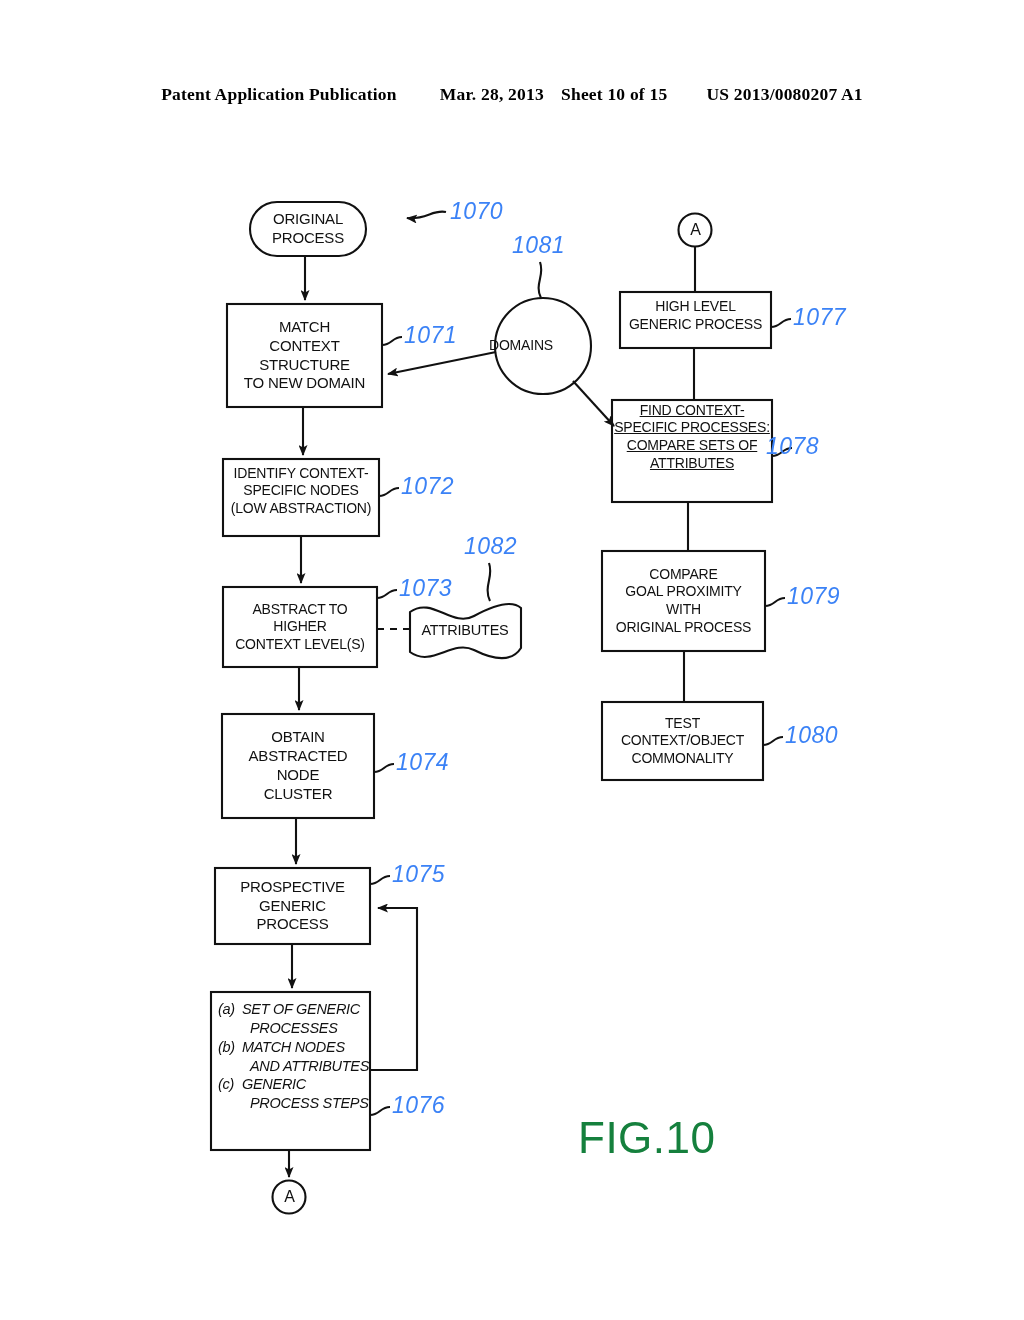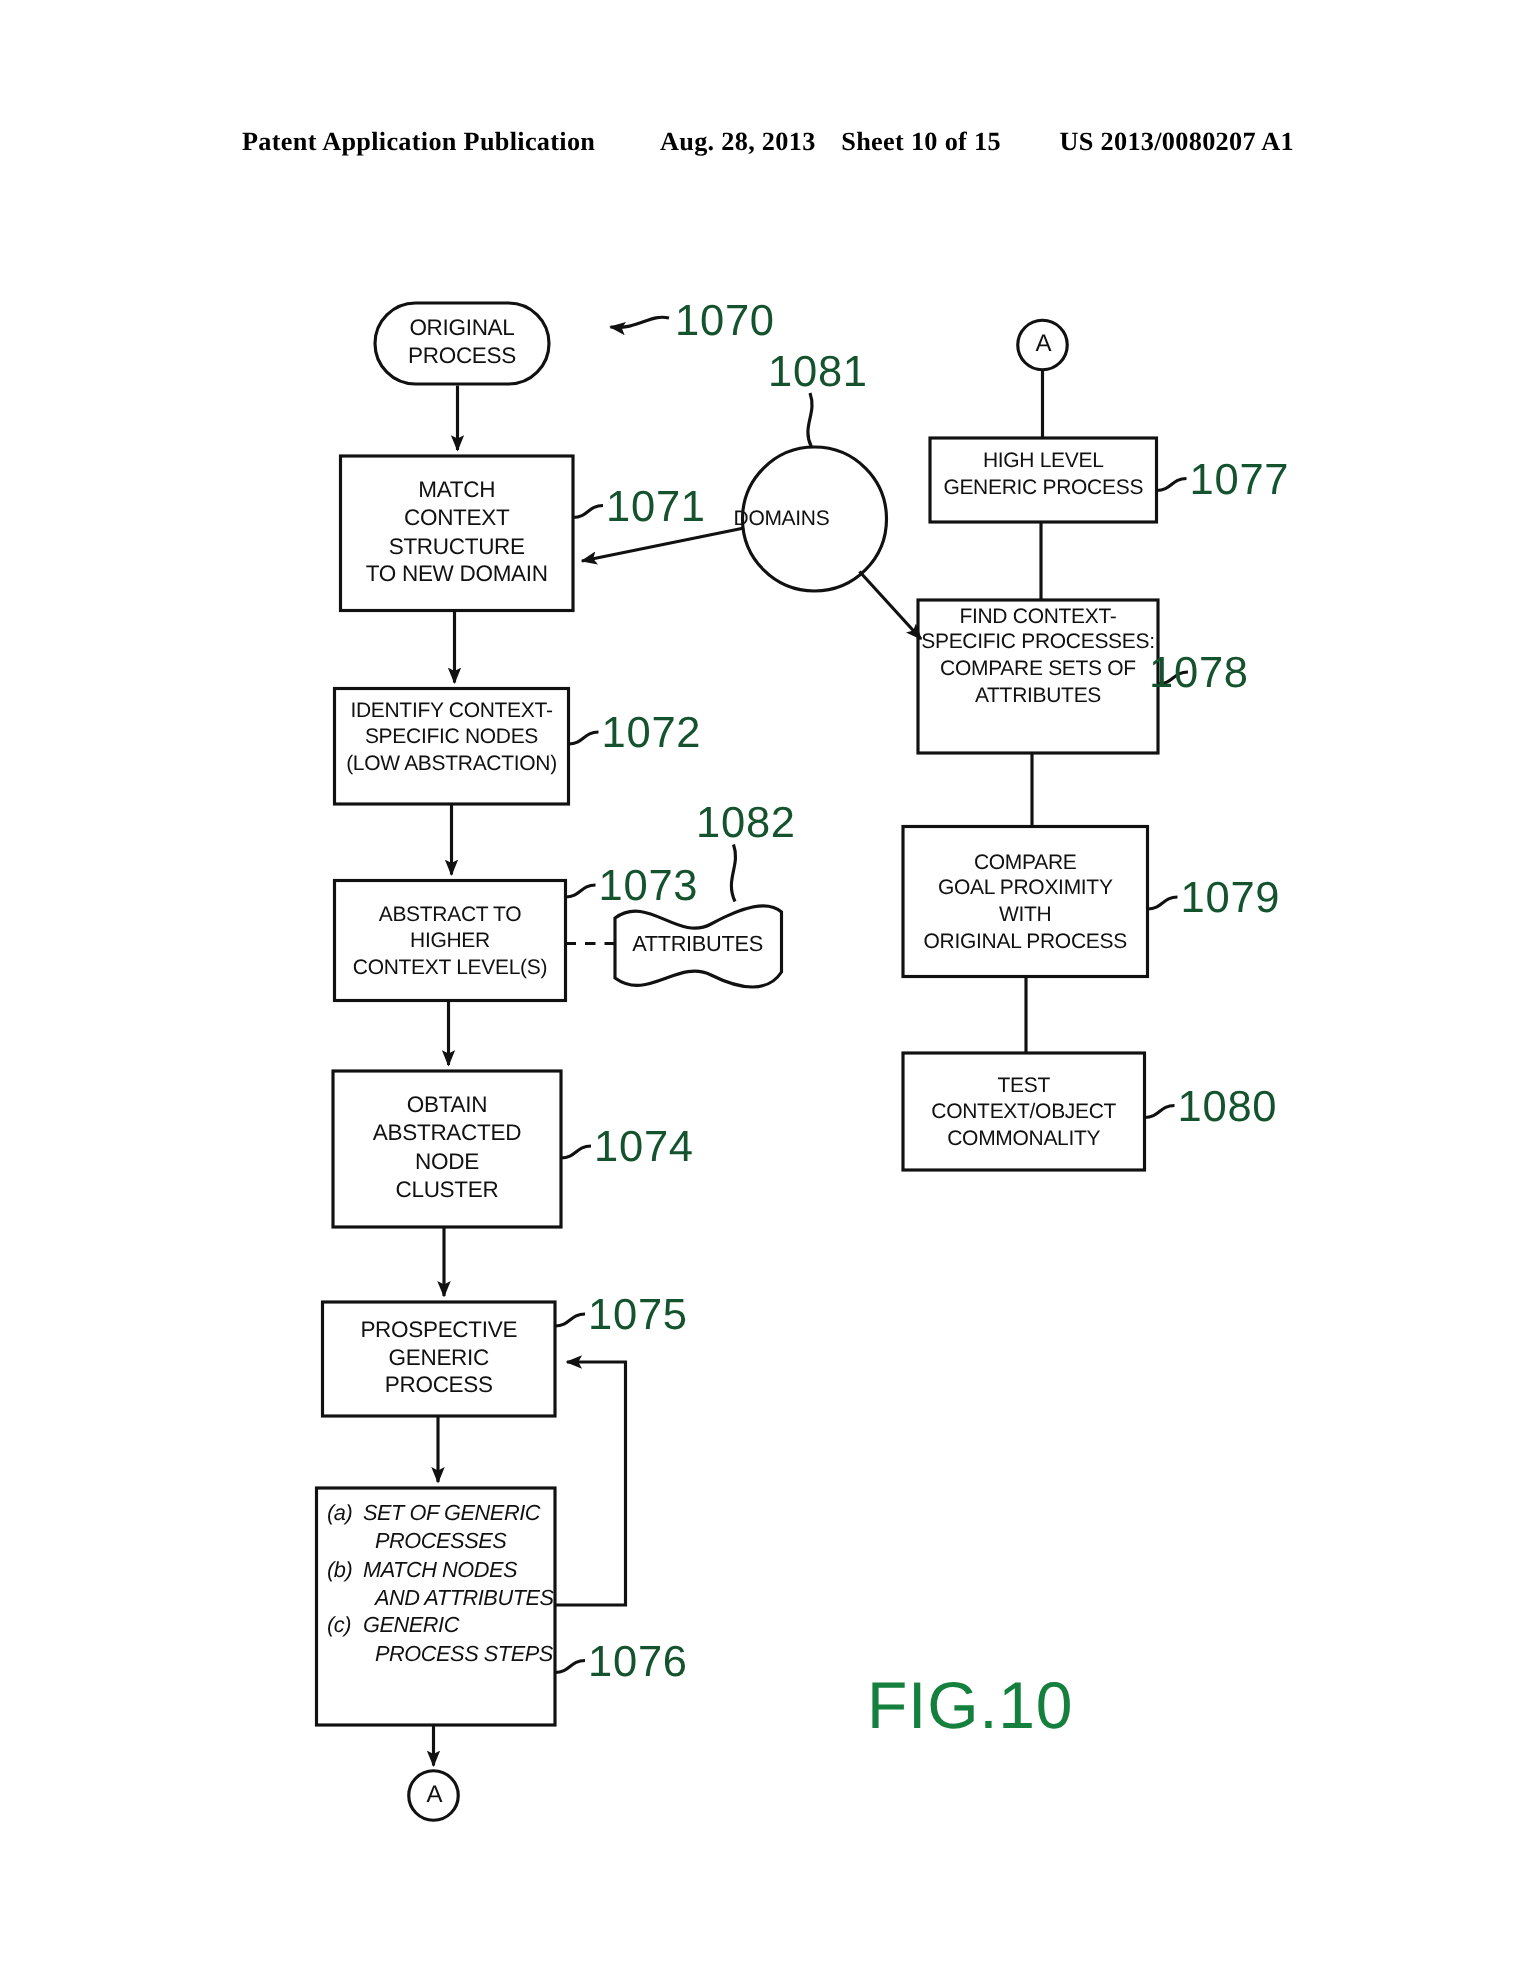"Aug. 28, 2013" span.seg { text: Aug -> Mar }
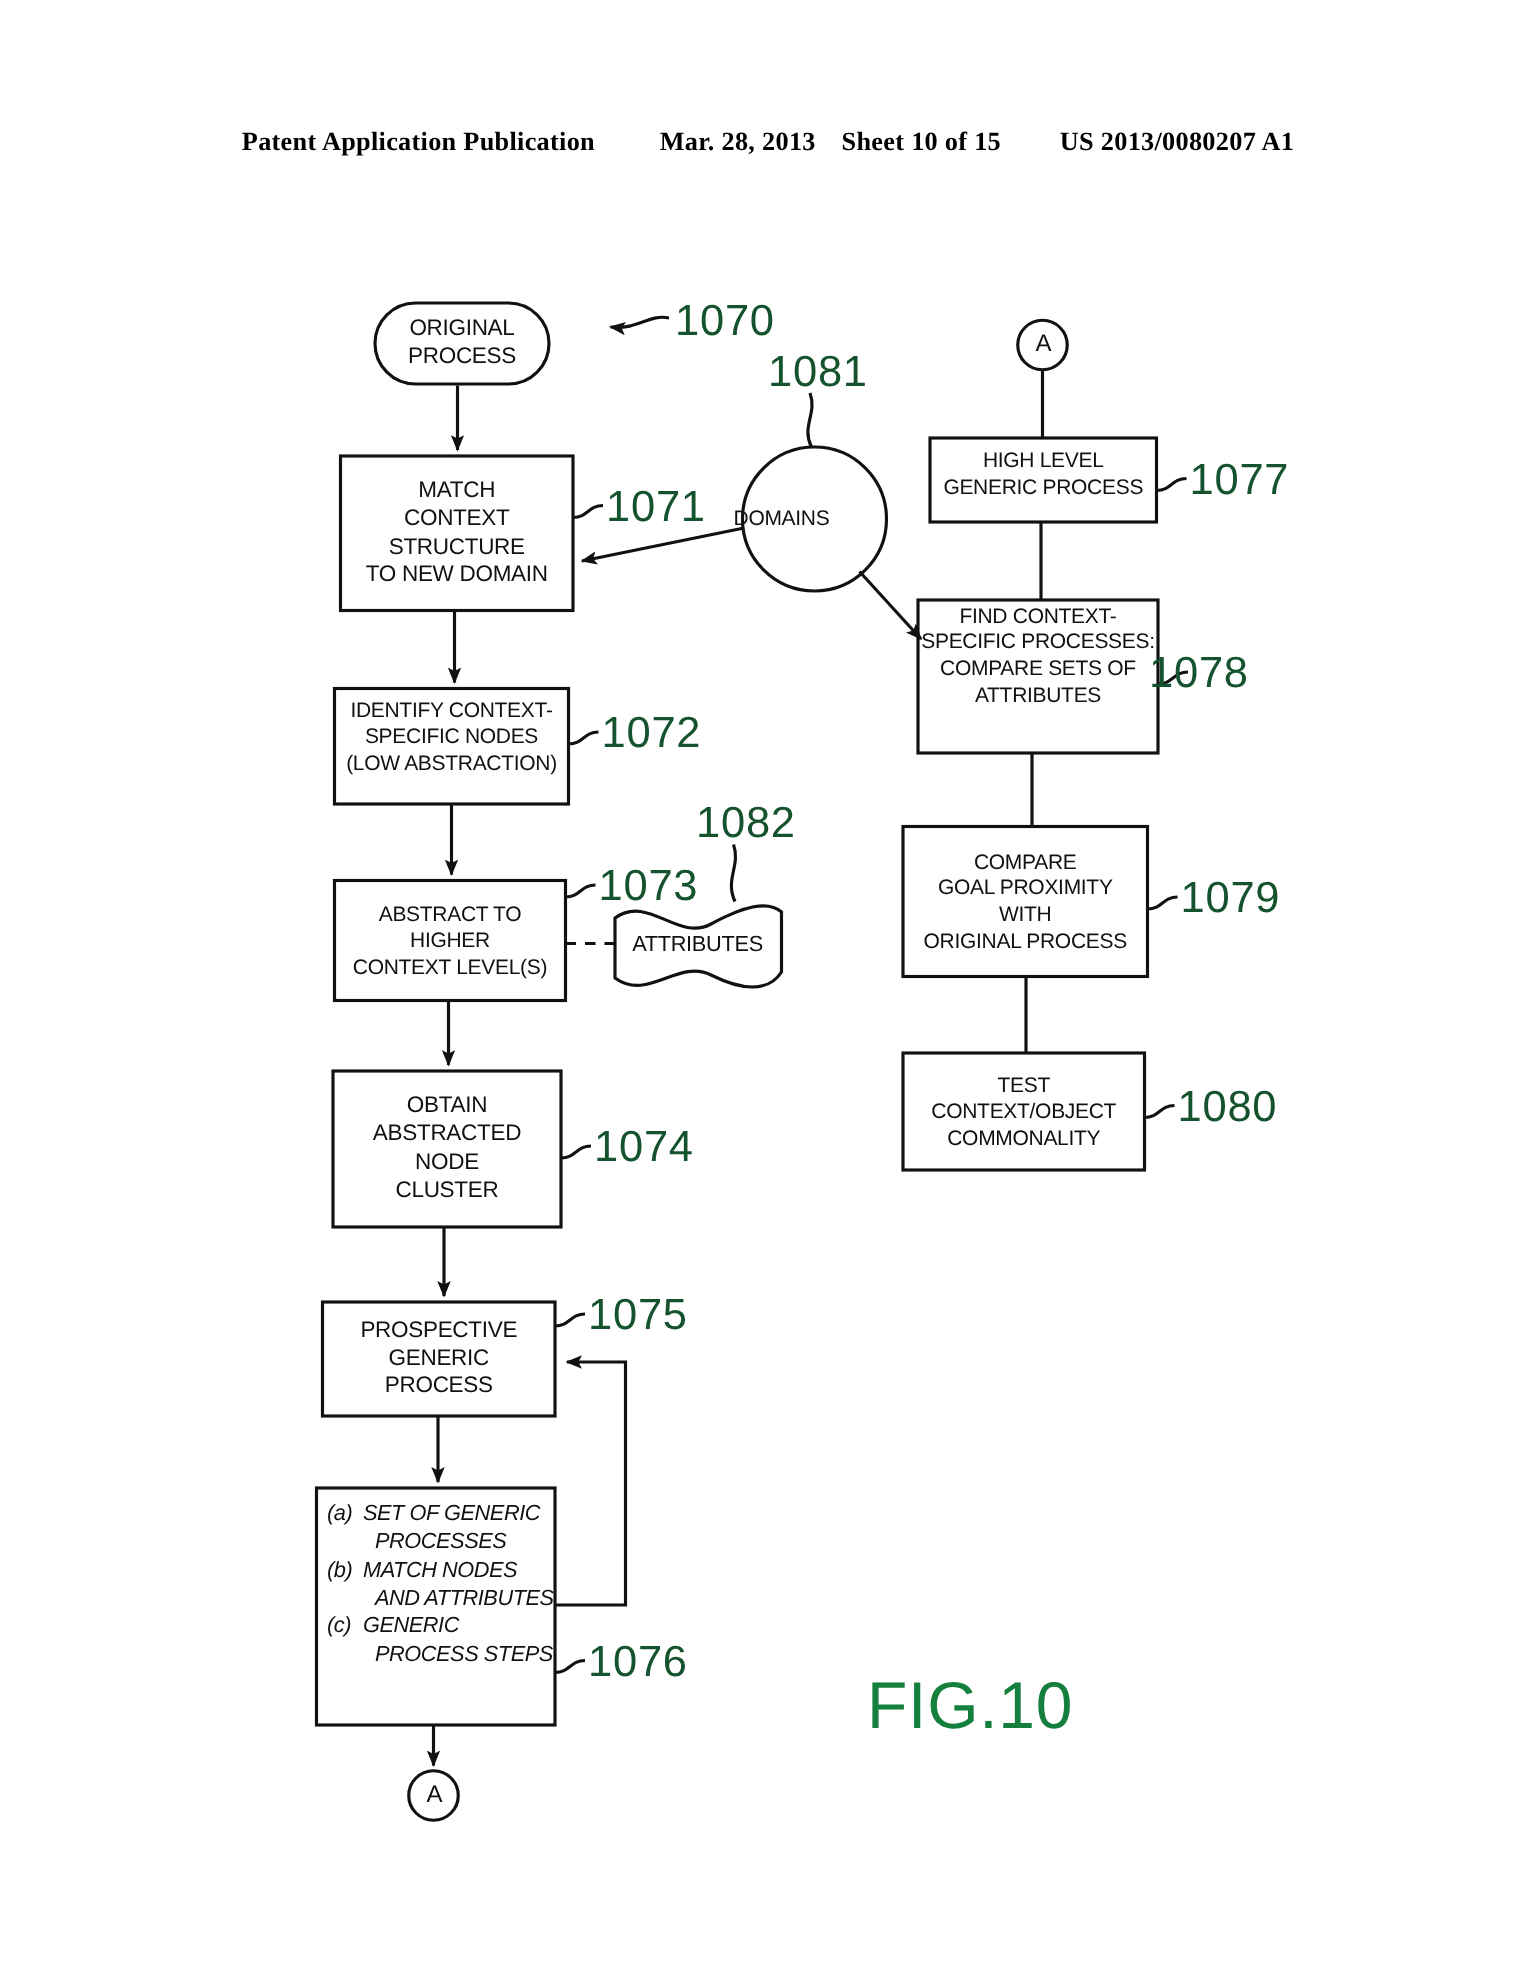"1070" .reflabel { color: #14532d -> #3b82f6; font-size: 29px -> 23px; font-style: none -> italic }
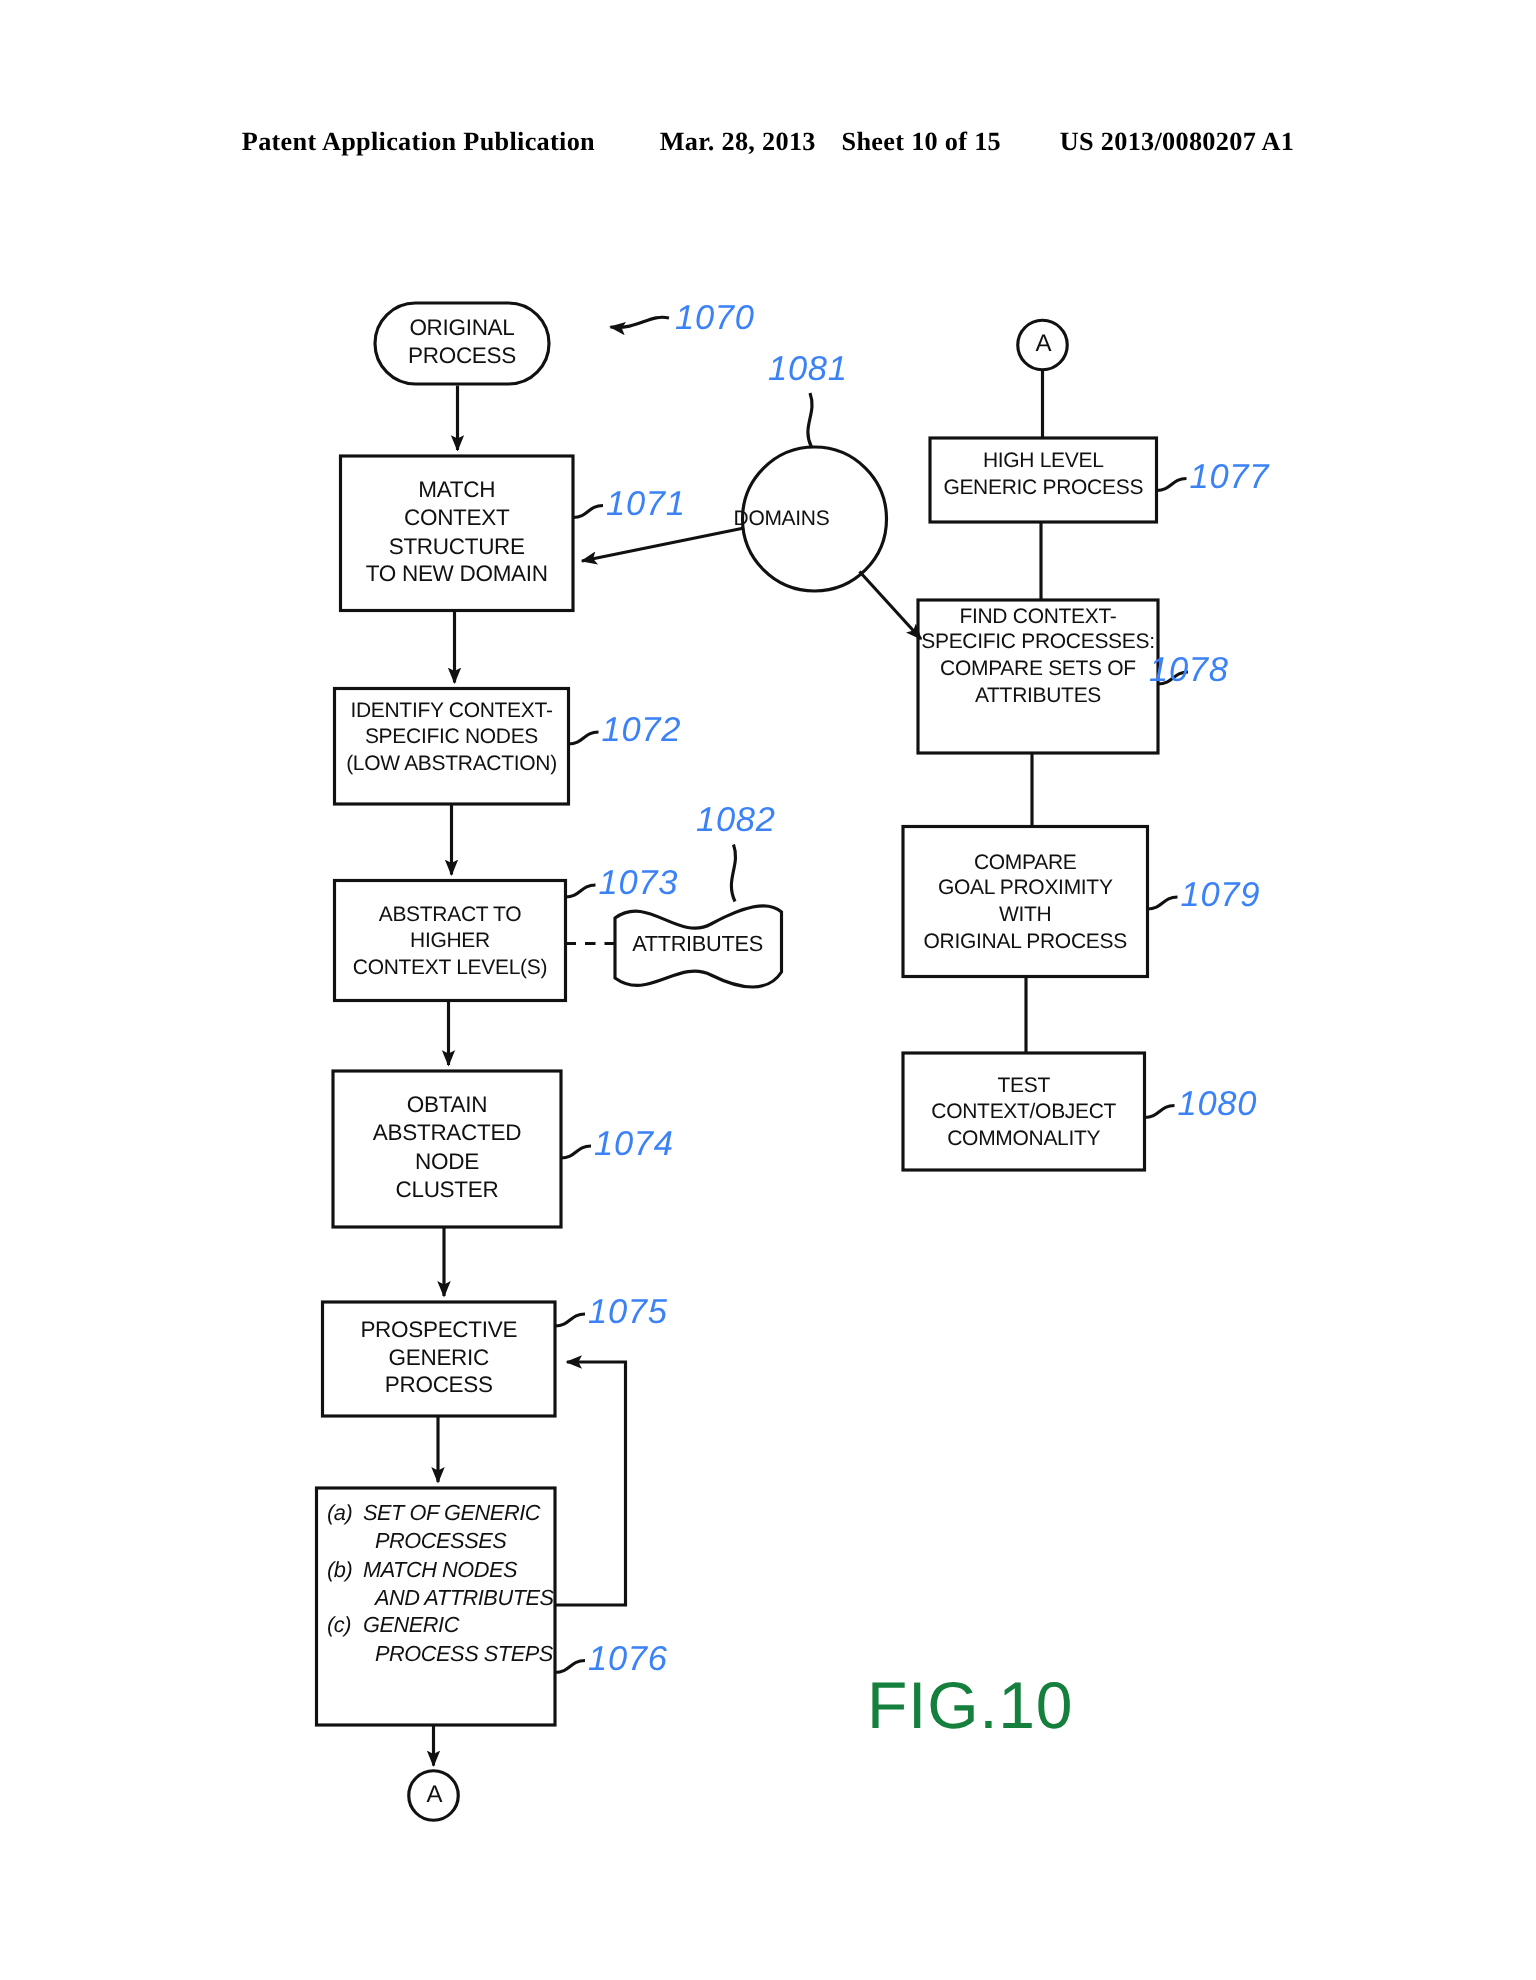"FIND CONTEXT-" div.nodetext { text-decoration: none -> underline }
